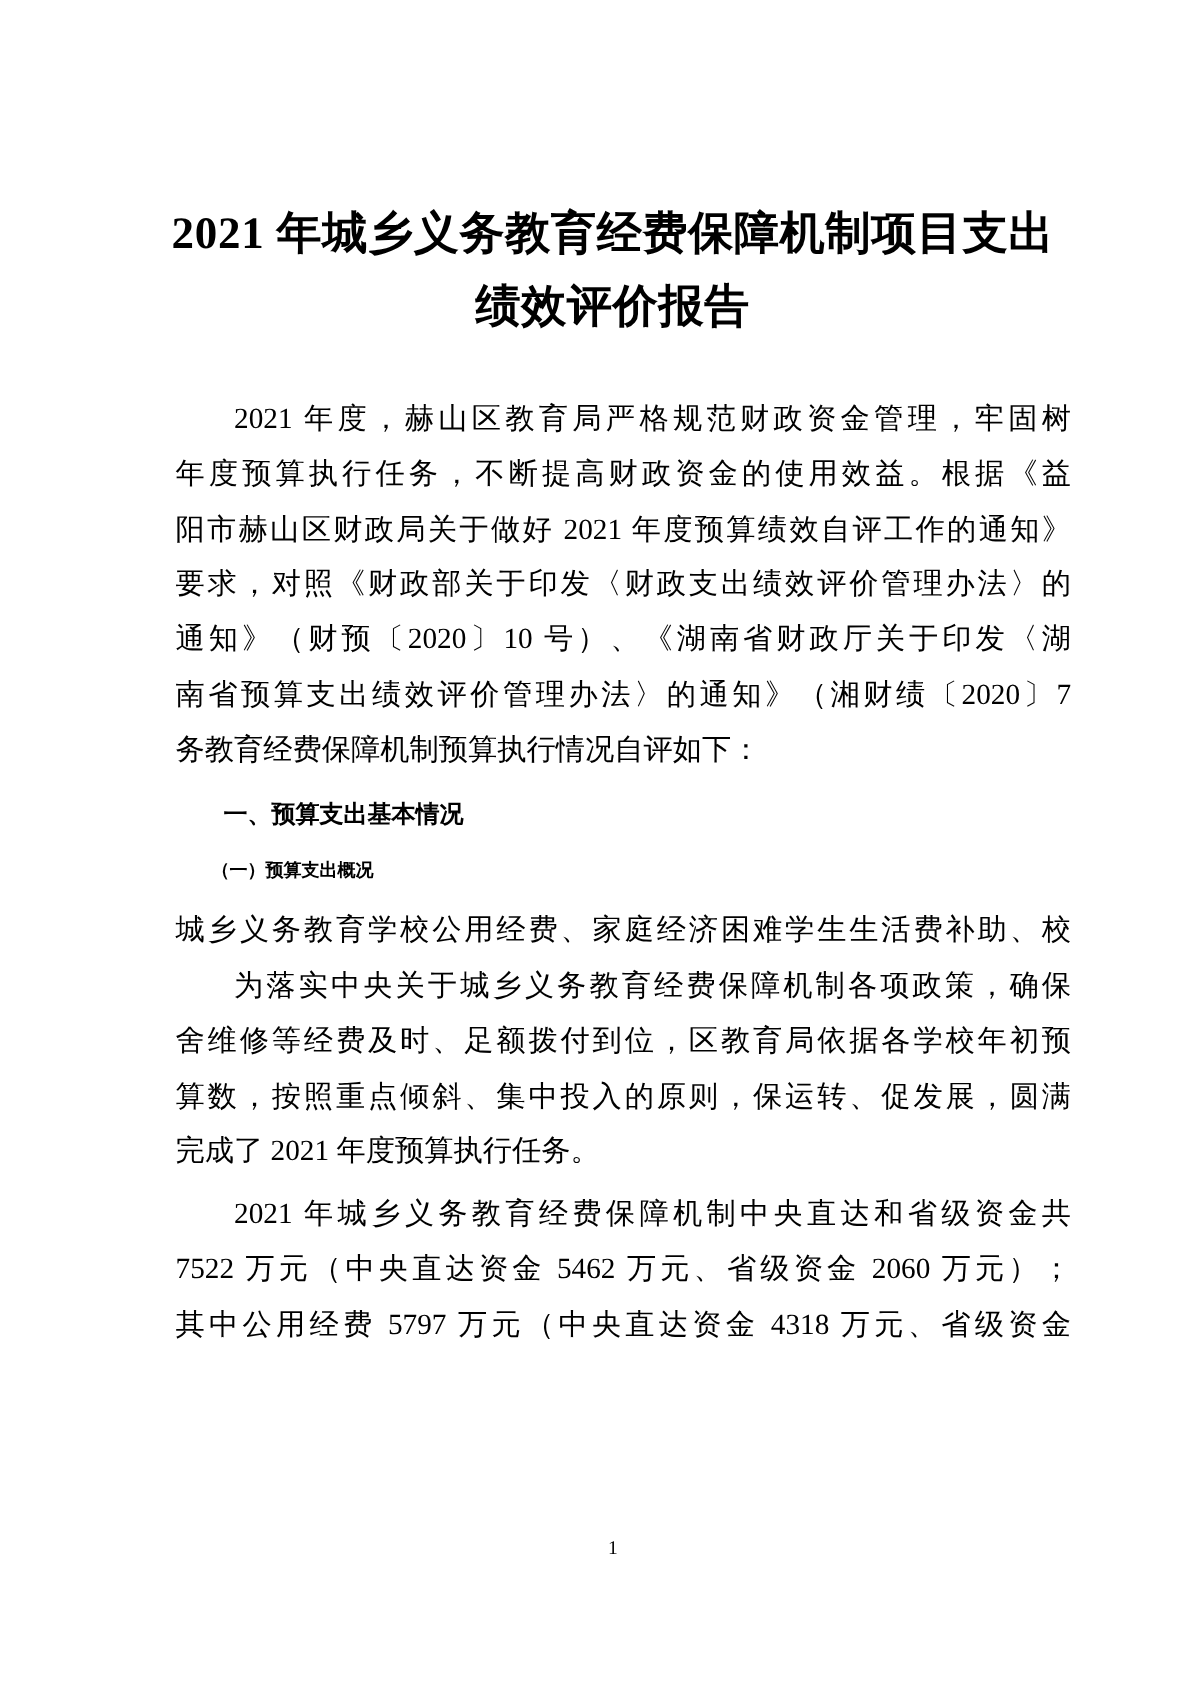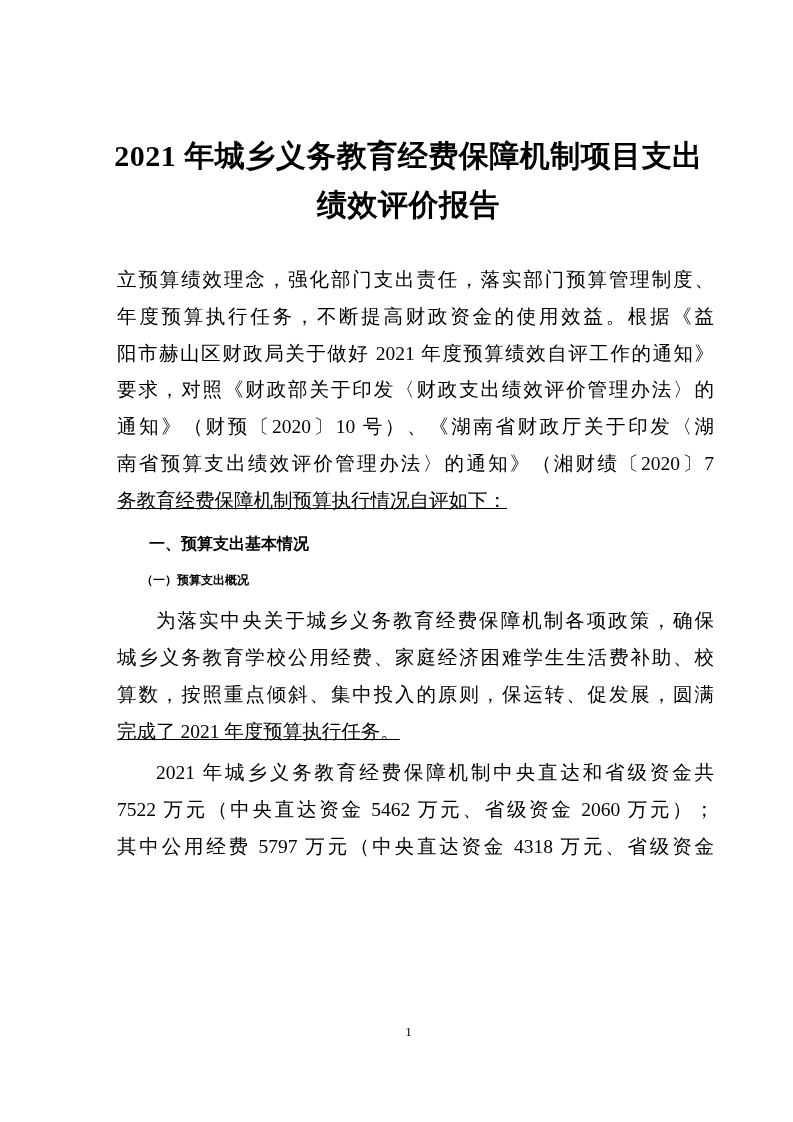"2021 年度，赫山区教育局严格规范财政资金管理，牢固树" div.line { html: none -> <div>2021 年度，赫山区教育局严格规范财政资金管理，牢固树</div> }
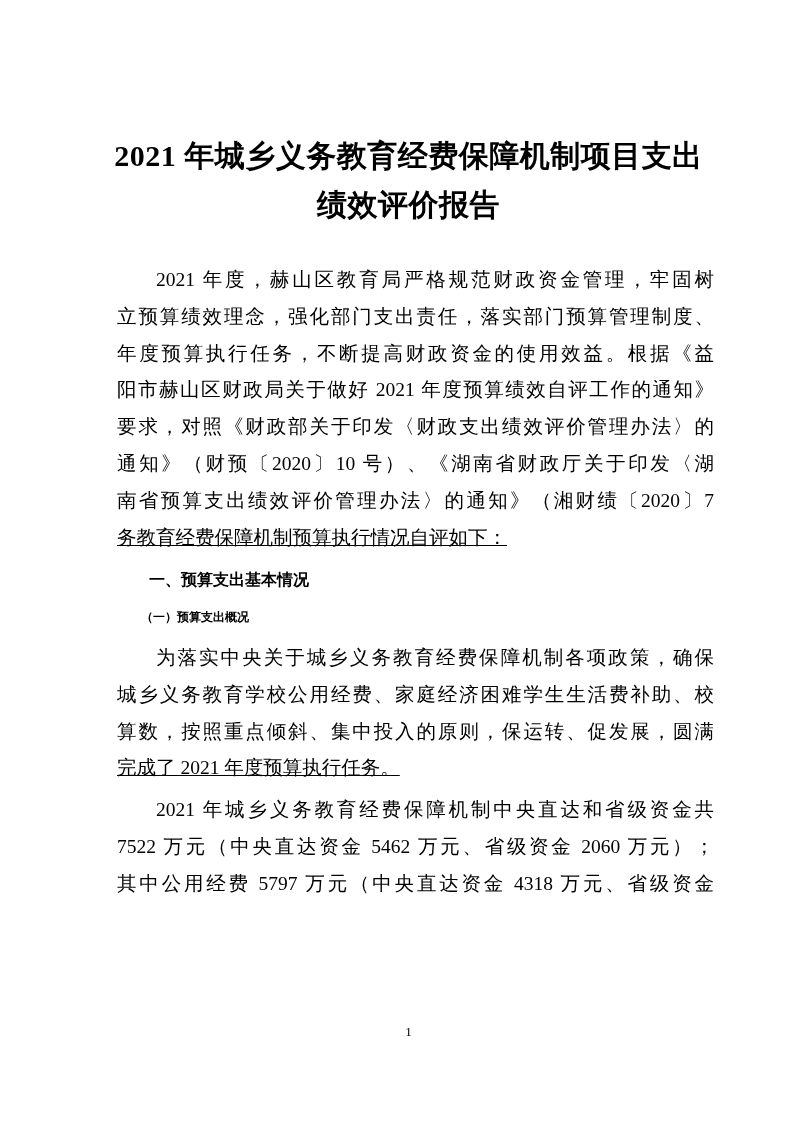"立预算绩效理念，强化部门支出责任，落实部门预算管理制度、" div.line { html: <div>立预算绩效理念，强化部门支出责任，落实部门预算管理制度、</div> -> none }
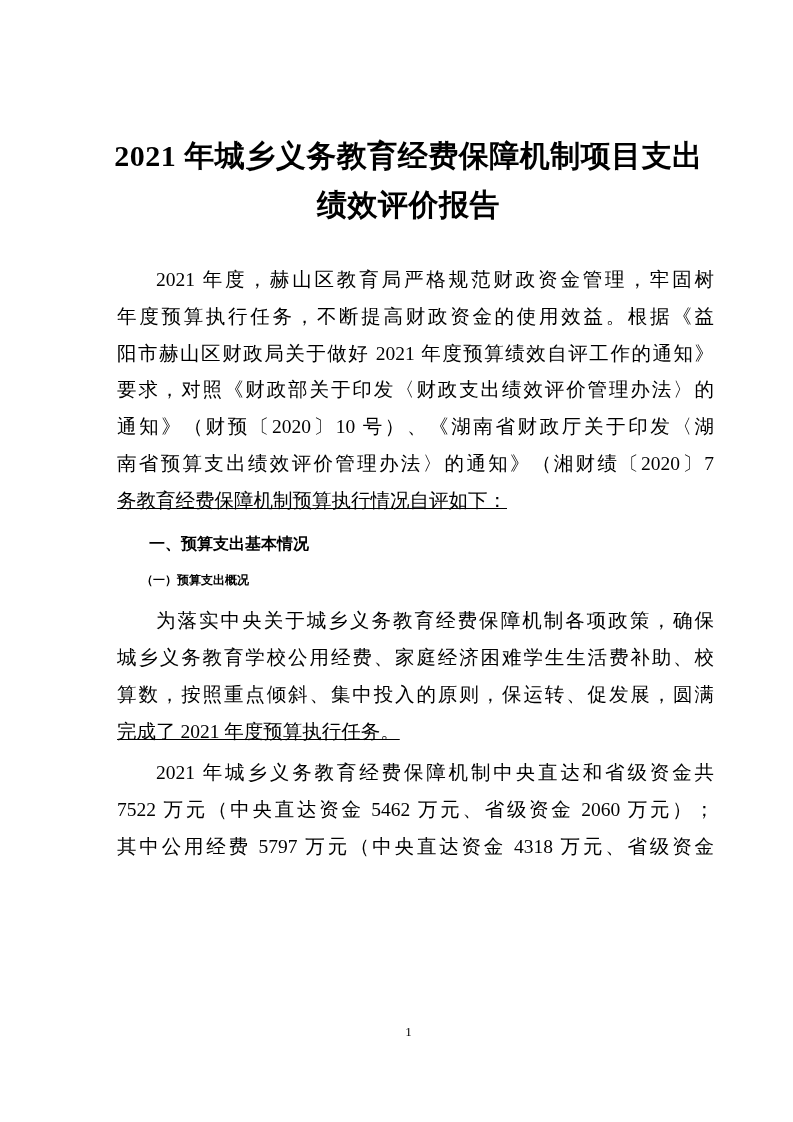"务教育经费保障机制预算执行情况自评如下：" .line.last { text-decoration: underline -> none }
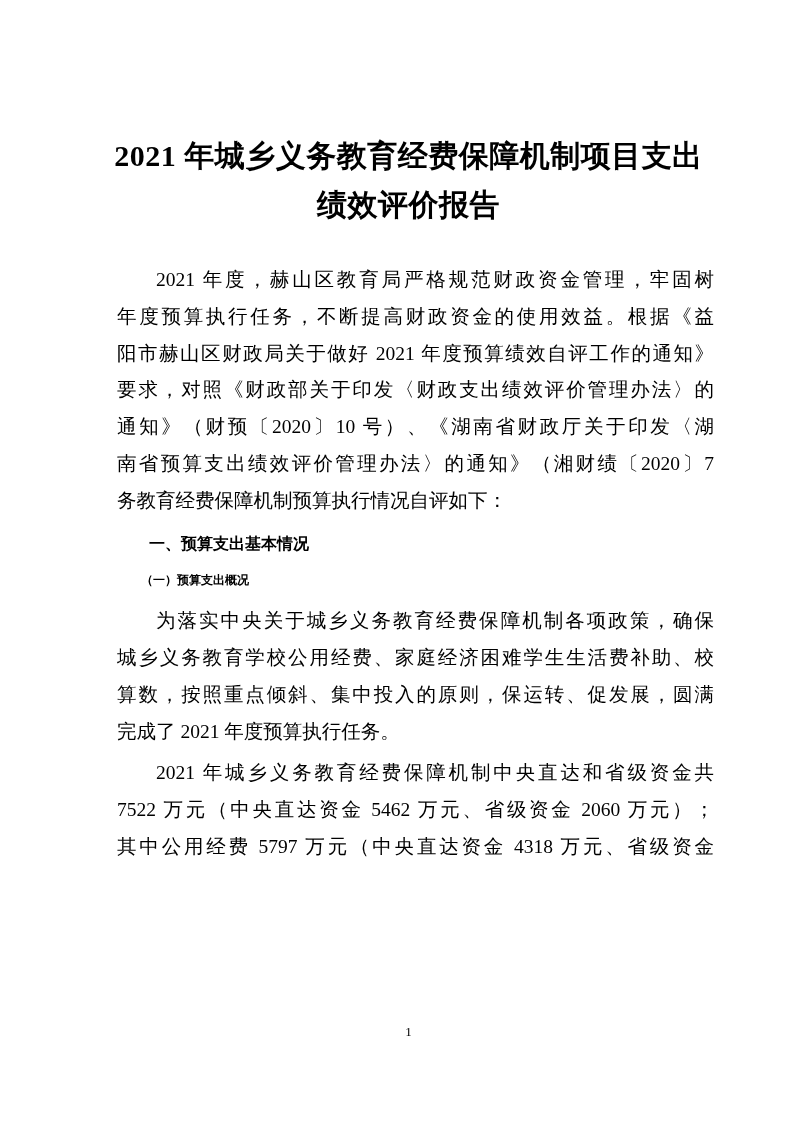"为落实中央关于城乡义务教育经费保障机制各项政策，确保" div.line { order: before "城乡义务教育学校公用经费、家庭经济困难学生生活费补助、校" -> after "城乡义务教育学校公用经费、家庭经济困难学生生活费补助、校" }
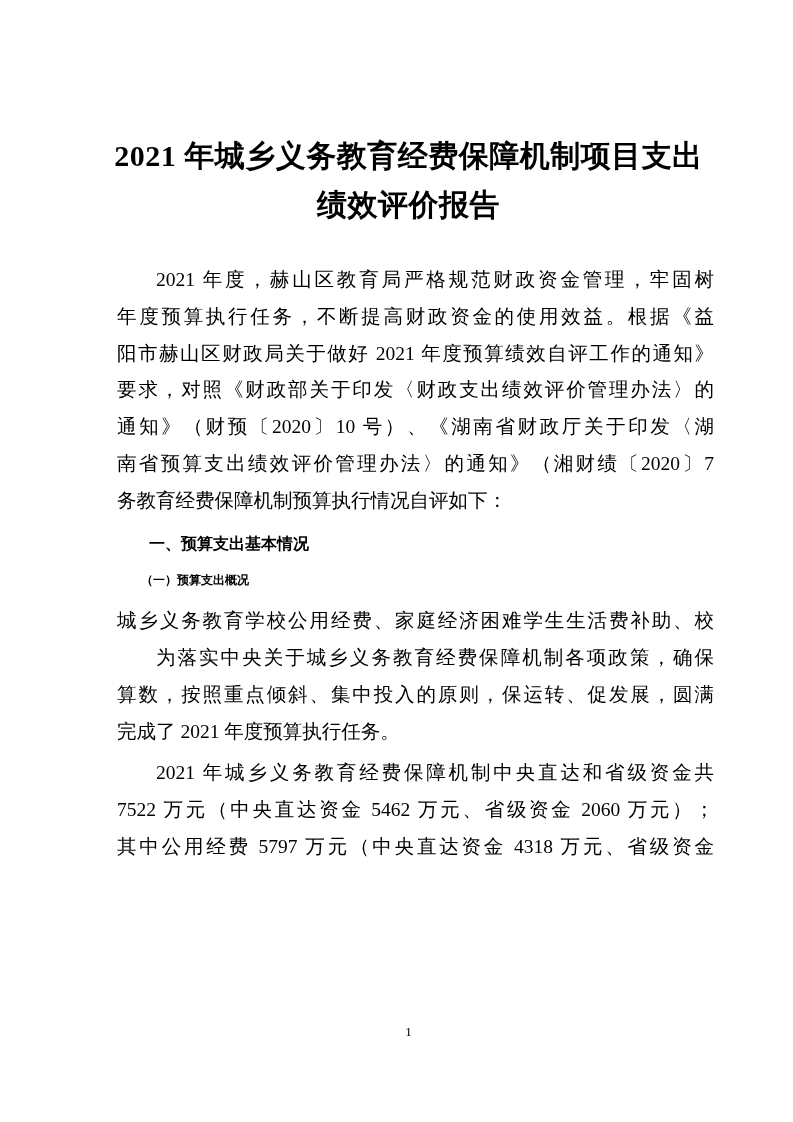"舍维修等经费及时、足额拨付到位，区教育局依据各学校年初预" div.line { html: none -> <div>舍维修等经费及时、足额拨付到位，区教育局依据各学校年初预</div> }
